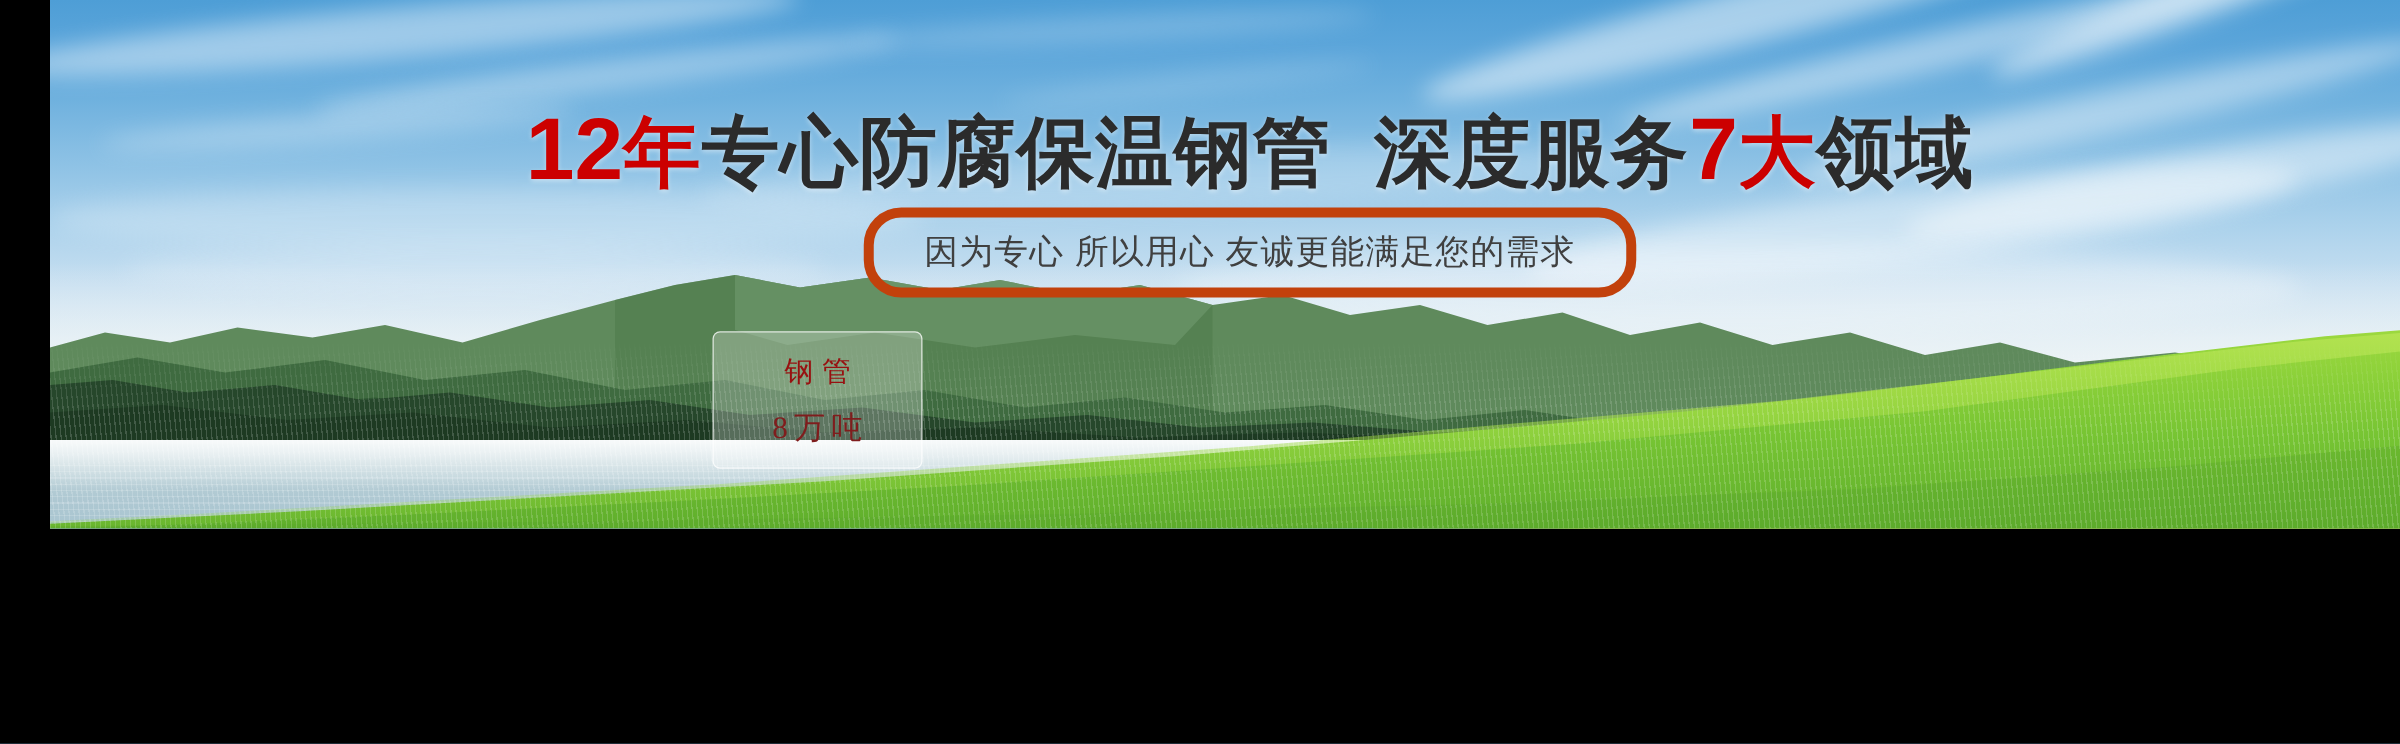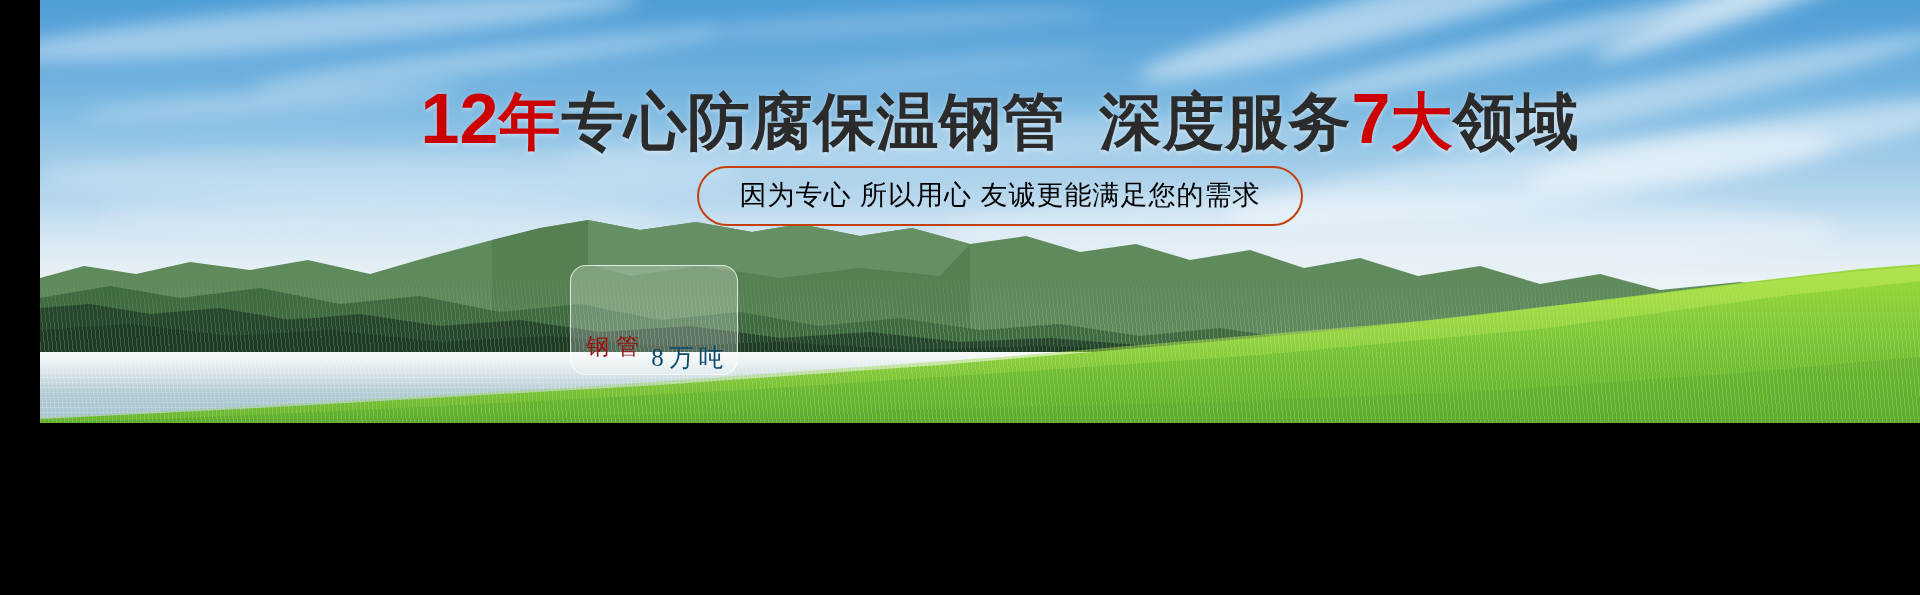"因为专心 所以用心 友诚更能满足您的需求" .subtitle { border: 2px solid #c2410c -> 8px solid #c2410c; color: #000000 -> #404040 }
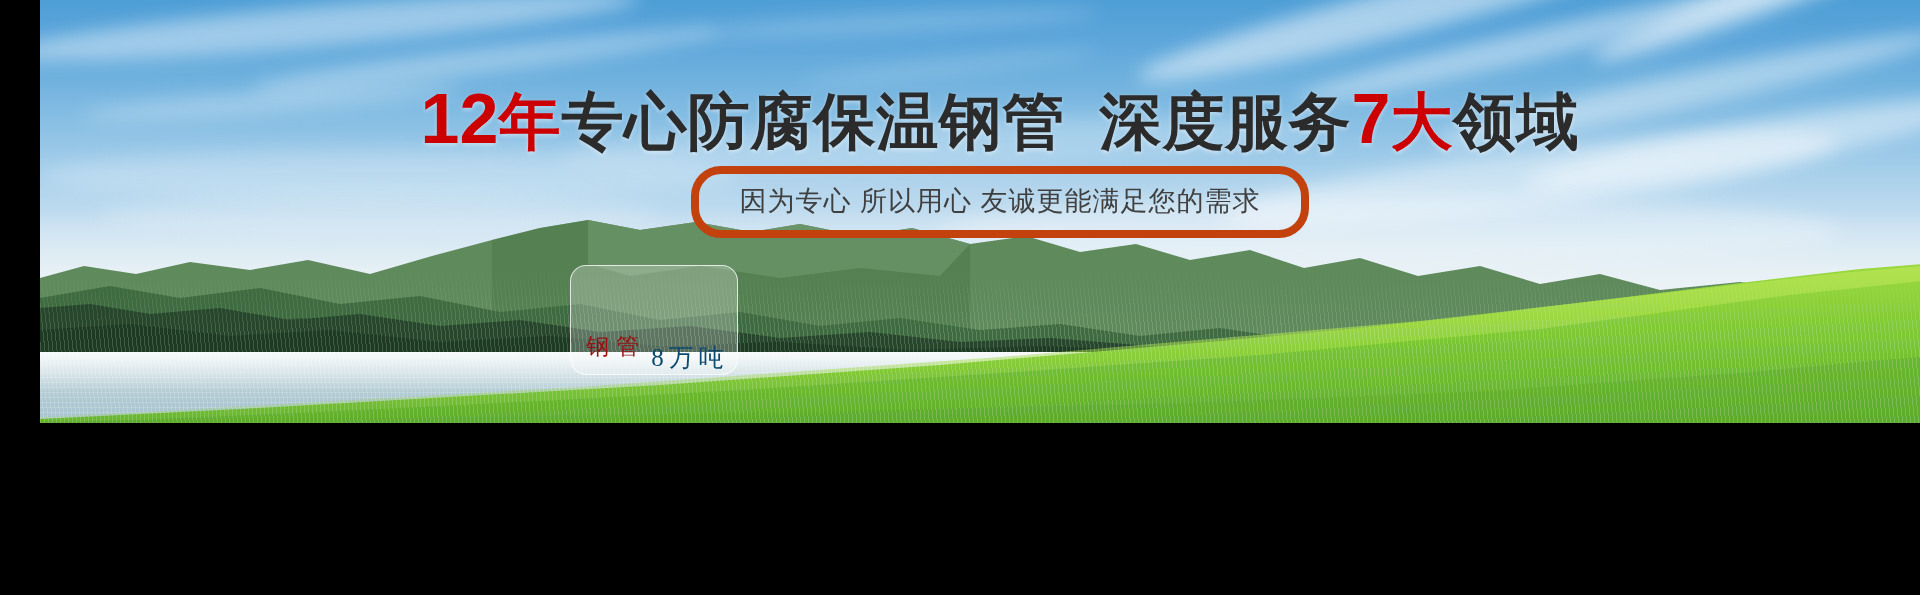"钢管" .card { align-items: flex-end -> center; border-radius: 16px -> 6px; flex-direction: none -> column }
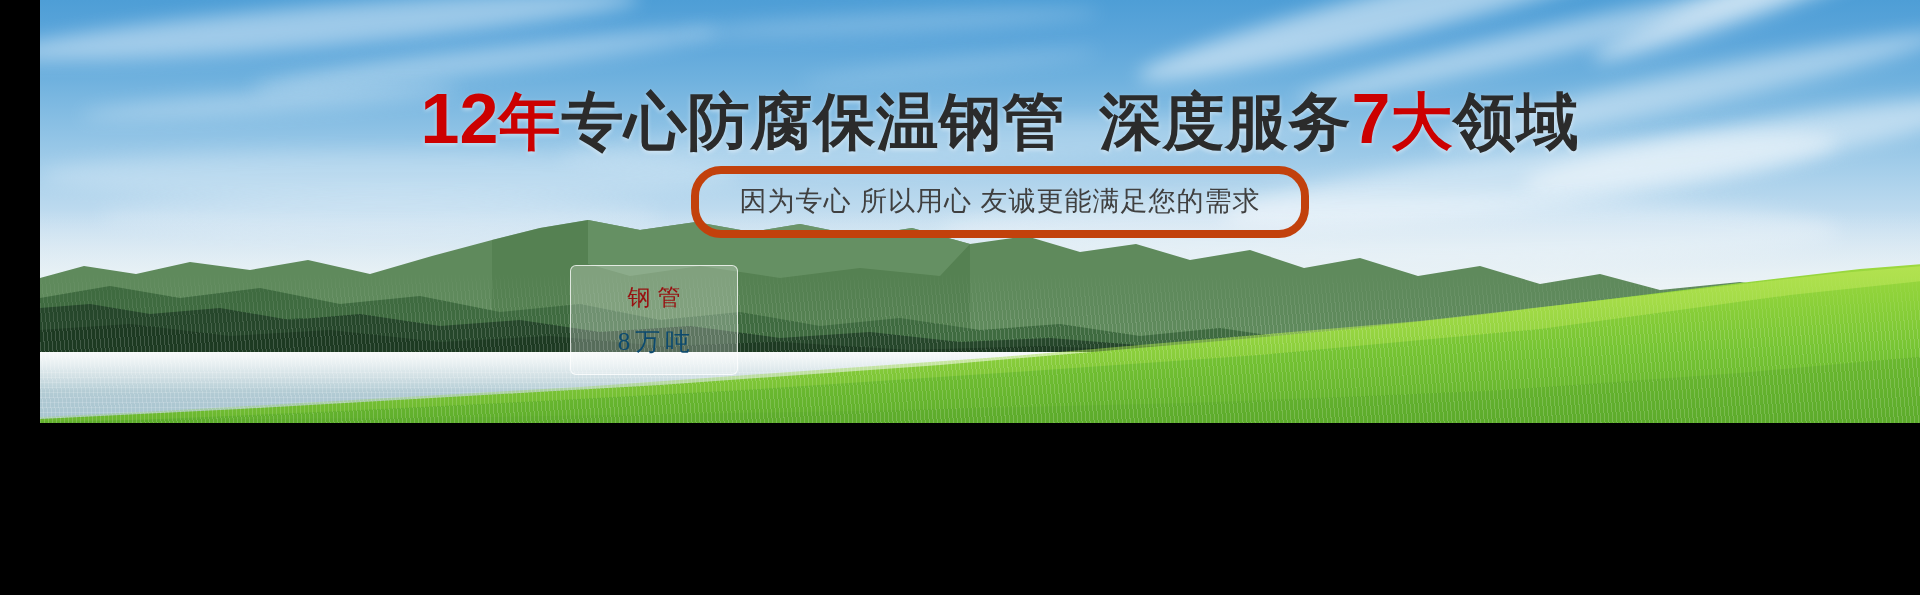"8万吨" .card-value { color: #0c4a6e -> #7f1d1d }
